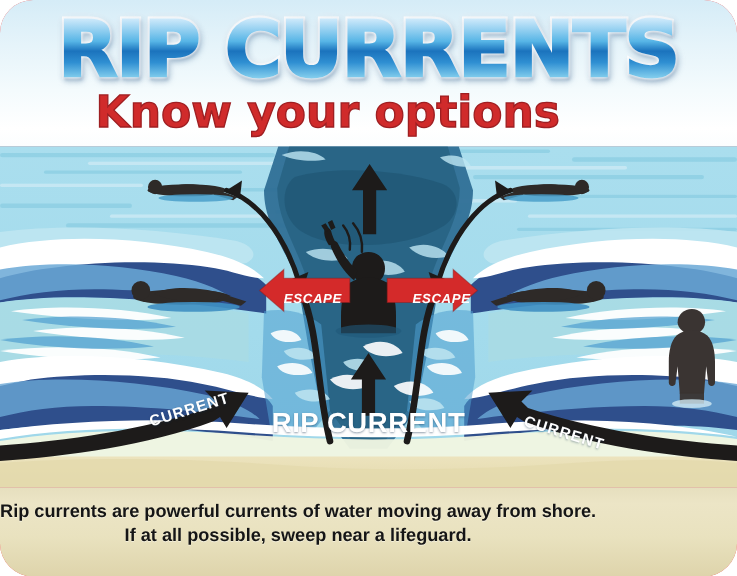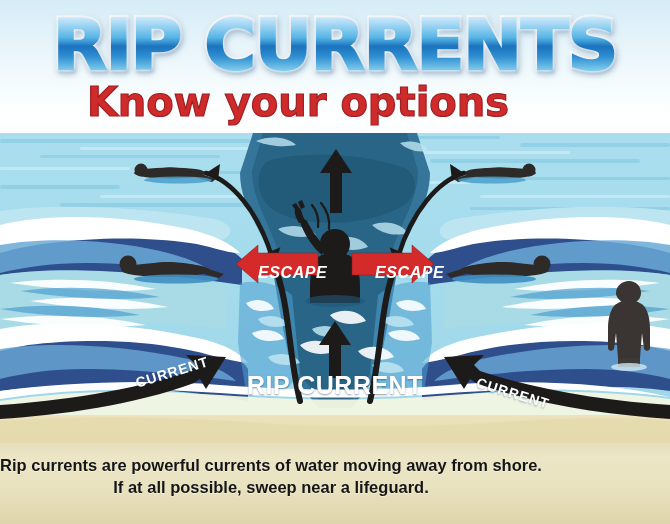"RIP CURRENTS" #poster { border-radius: none -> 30px }
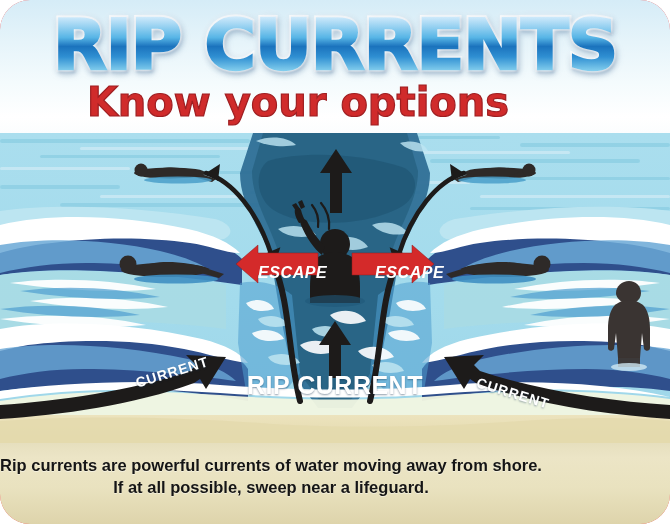"ESCAPE" .escape-text { font-size: 16px -> 12px }
